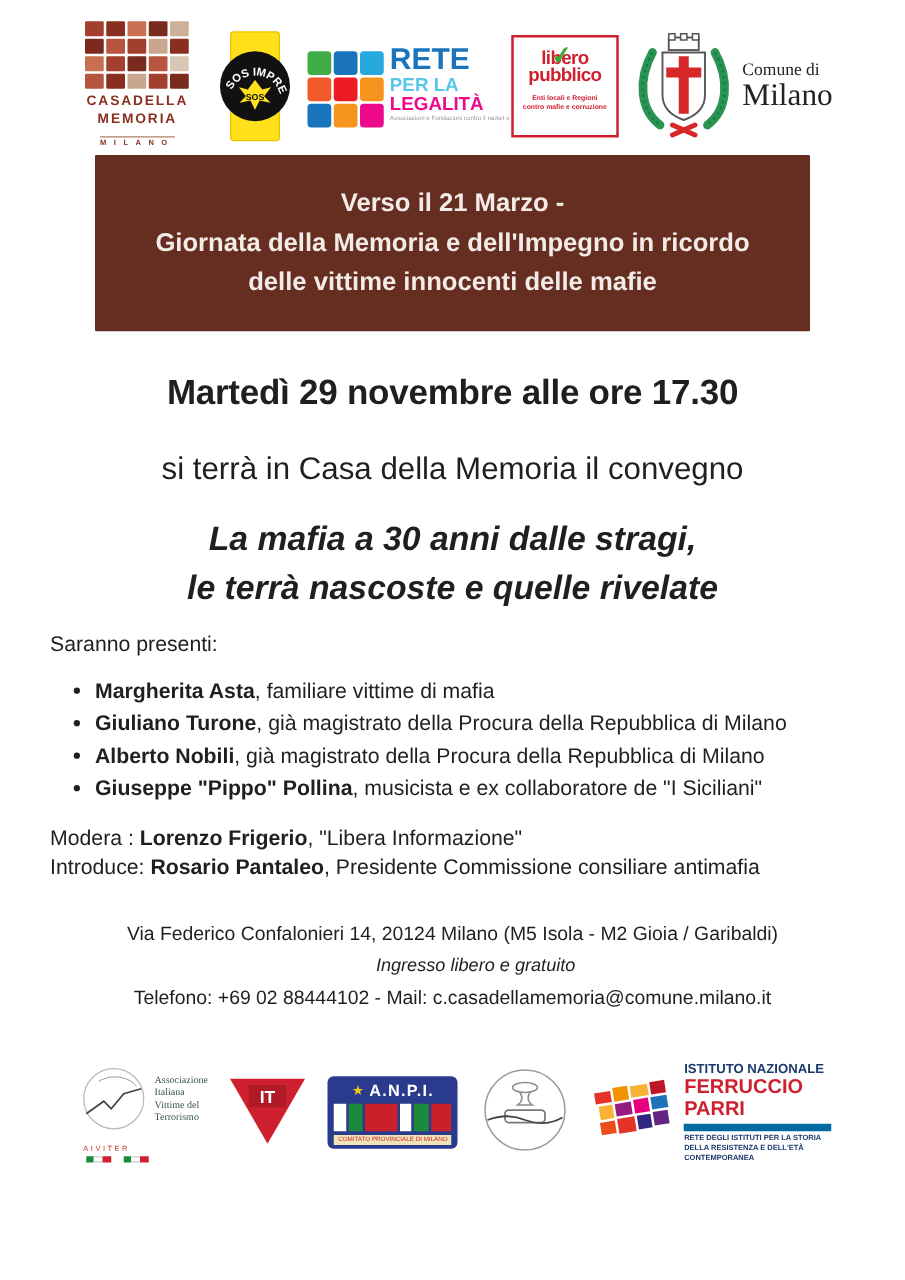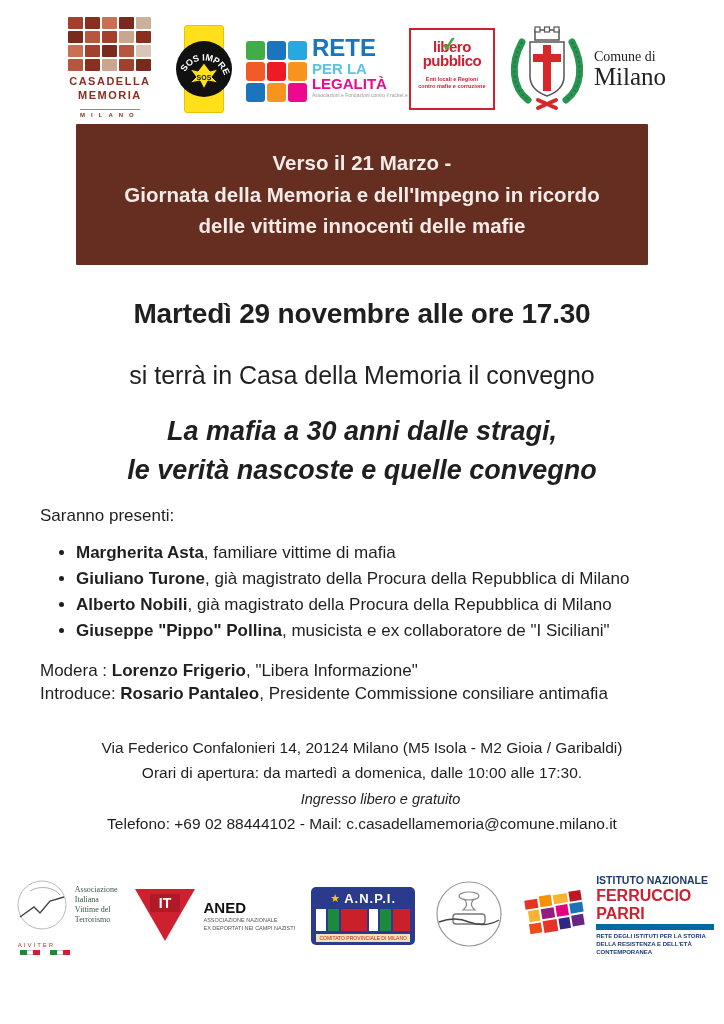"le verità nascoste e quelle" div { text: verità nascoste e quelle convegno -> terrà nascoste e quelle rivelate }
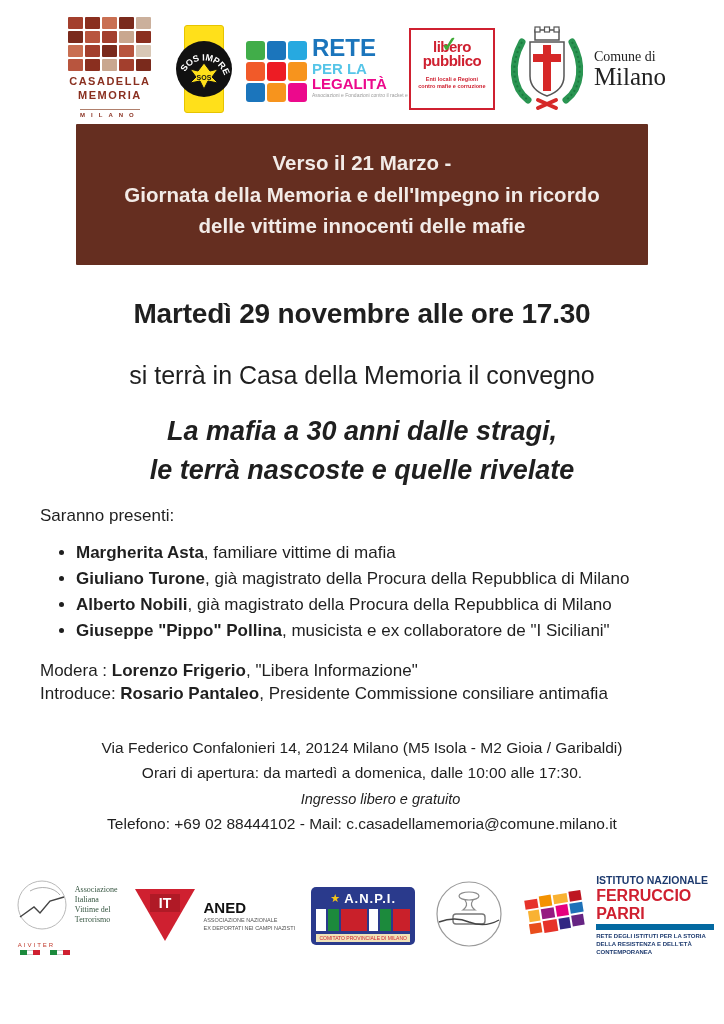"Orari di apertura: da martedì" div.i-row { html: <div>Orari di apertura: da martedì a domenica, dalle 10:00 alle 17:30.</div> -> none }
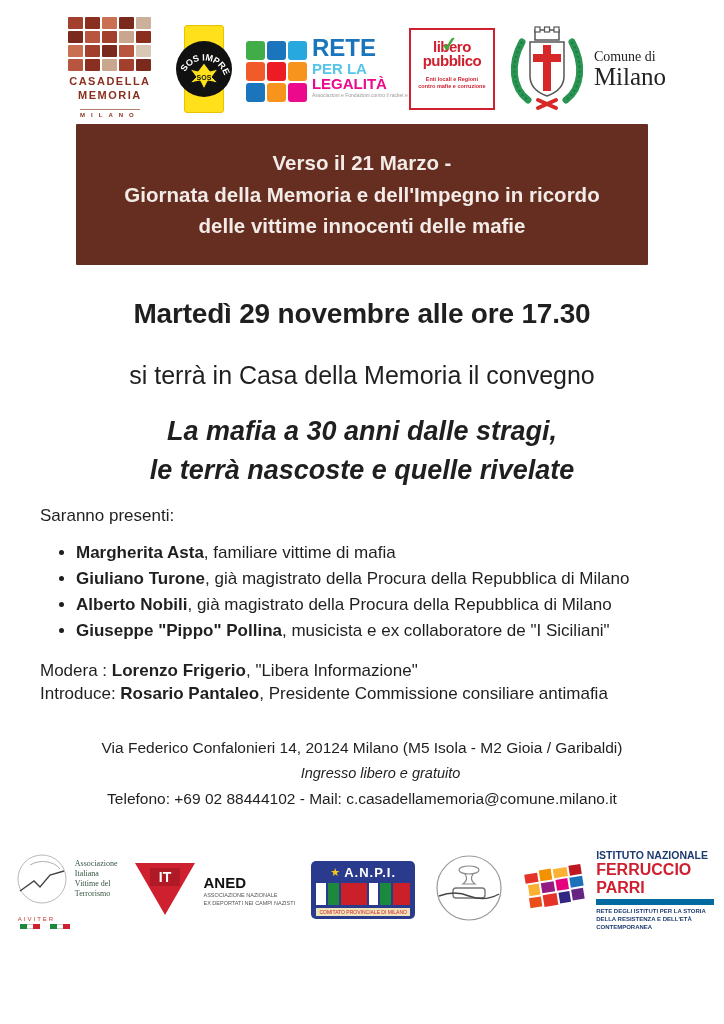"ANED" div { html: <div> <div>ANED</div> <div> <div>ASSOCIAZIONE NAZIONALE</div> <div>EX DEPORTATI NEI CAMPI NAZISTI</div> </div> </div> -> none }
